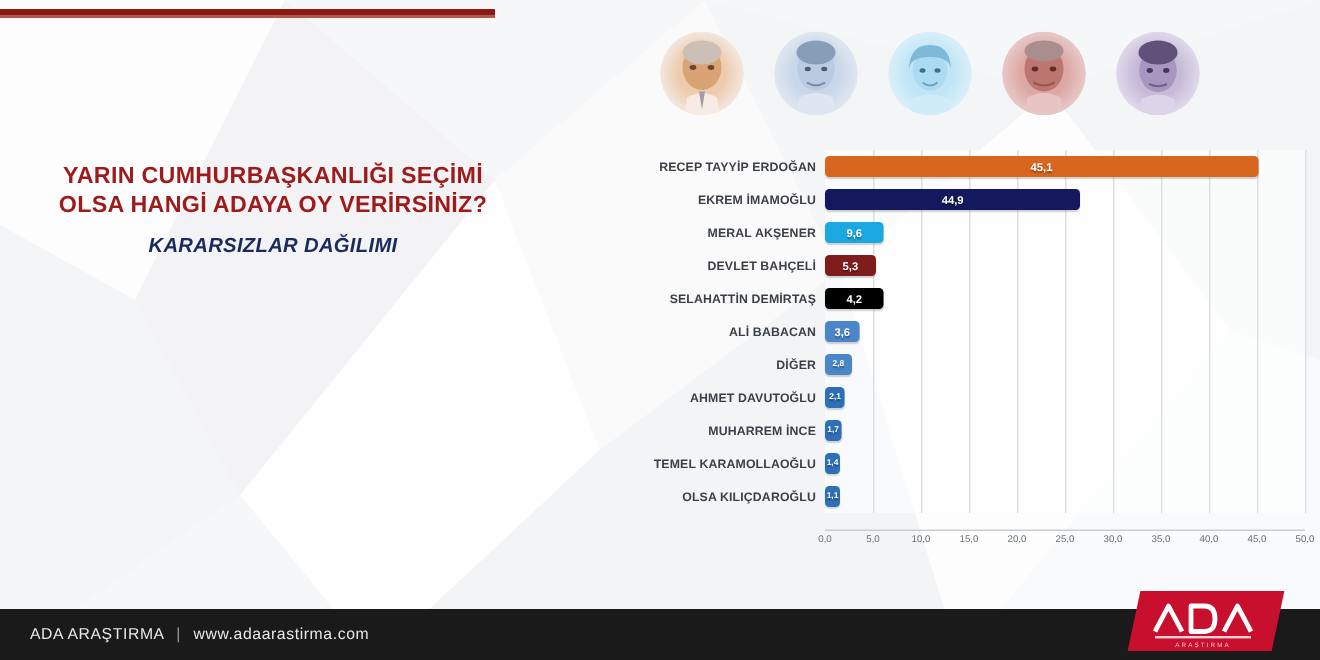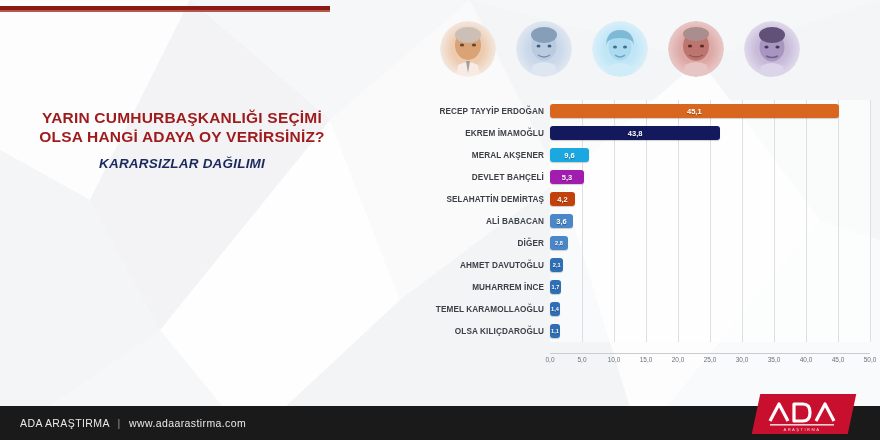"43,8" span.bar-val { text: 43,8 -> 44,9 }
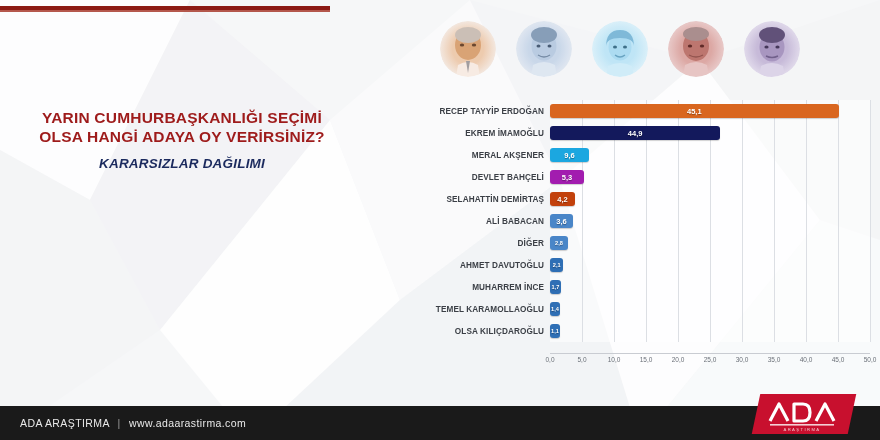"5,3" div.bar { background: #a21caf -> #7f1d1d }
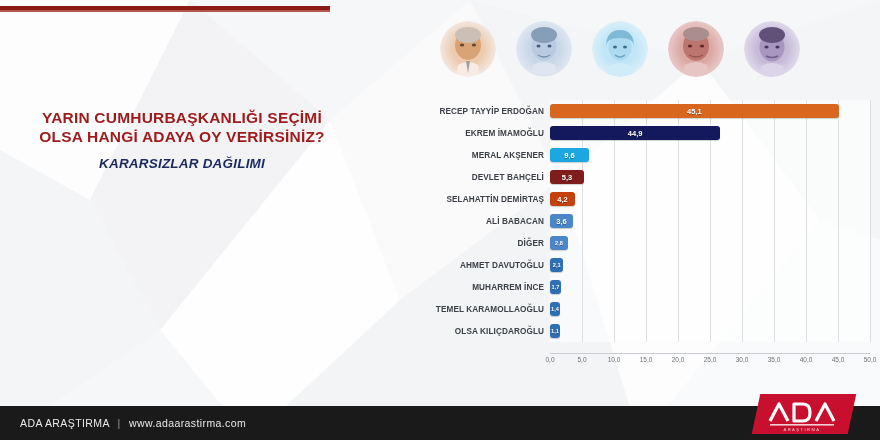"4,2" div.bar { background: #c2410c -> #000000; width: 25px -> 39px }
